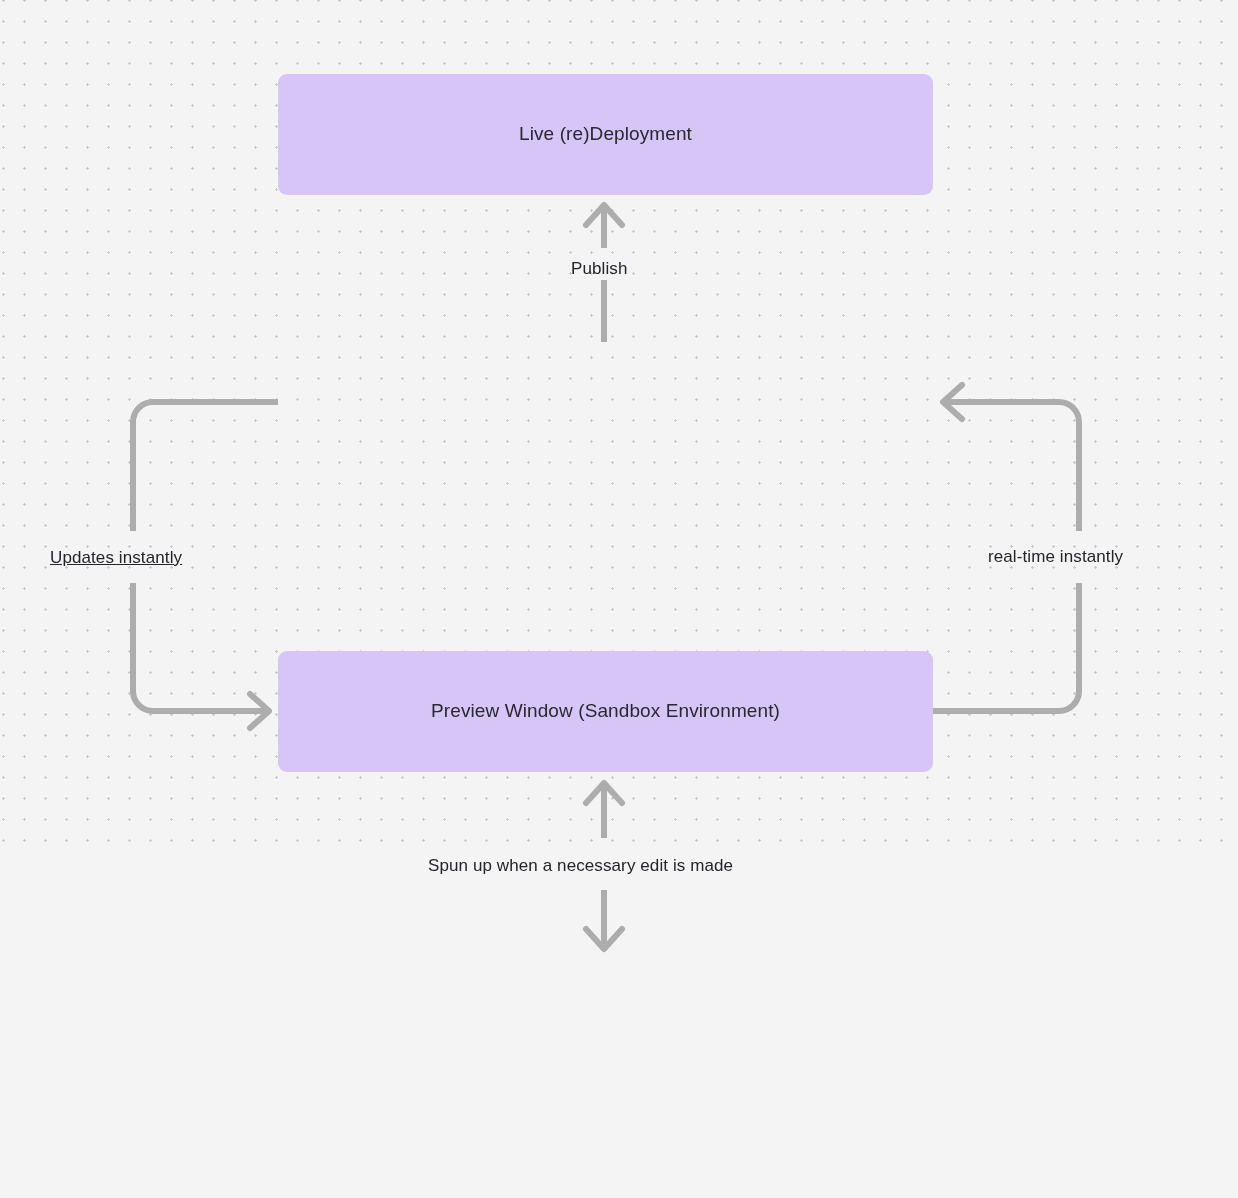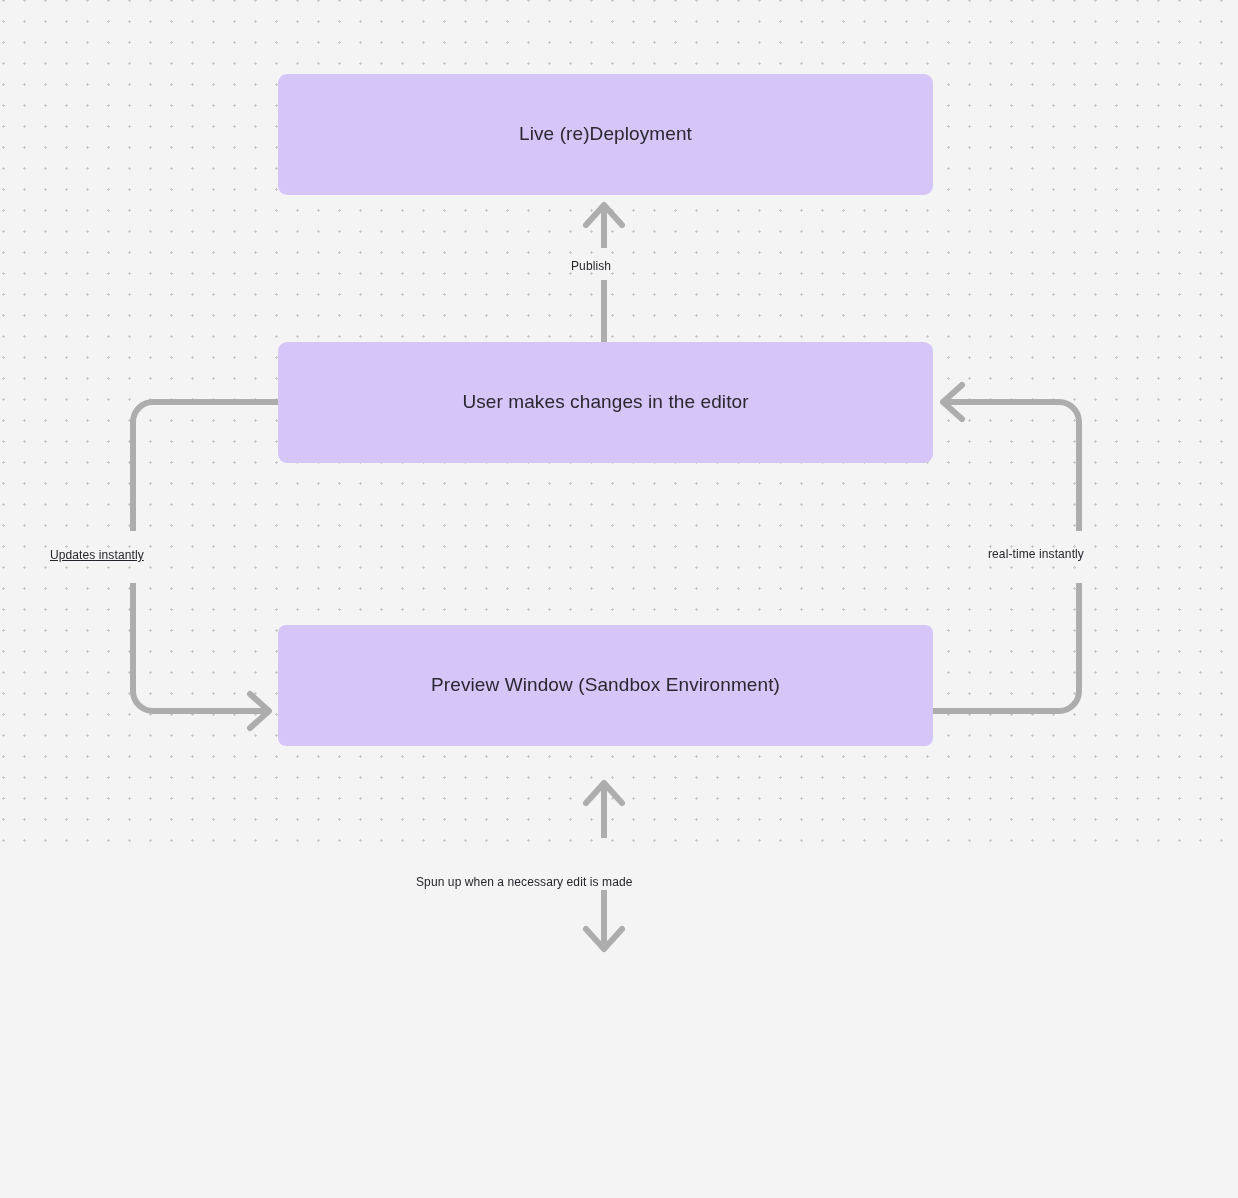"Publish" .edge-label { font-size: 12px -> 17px }
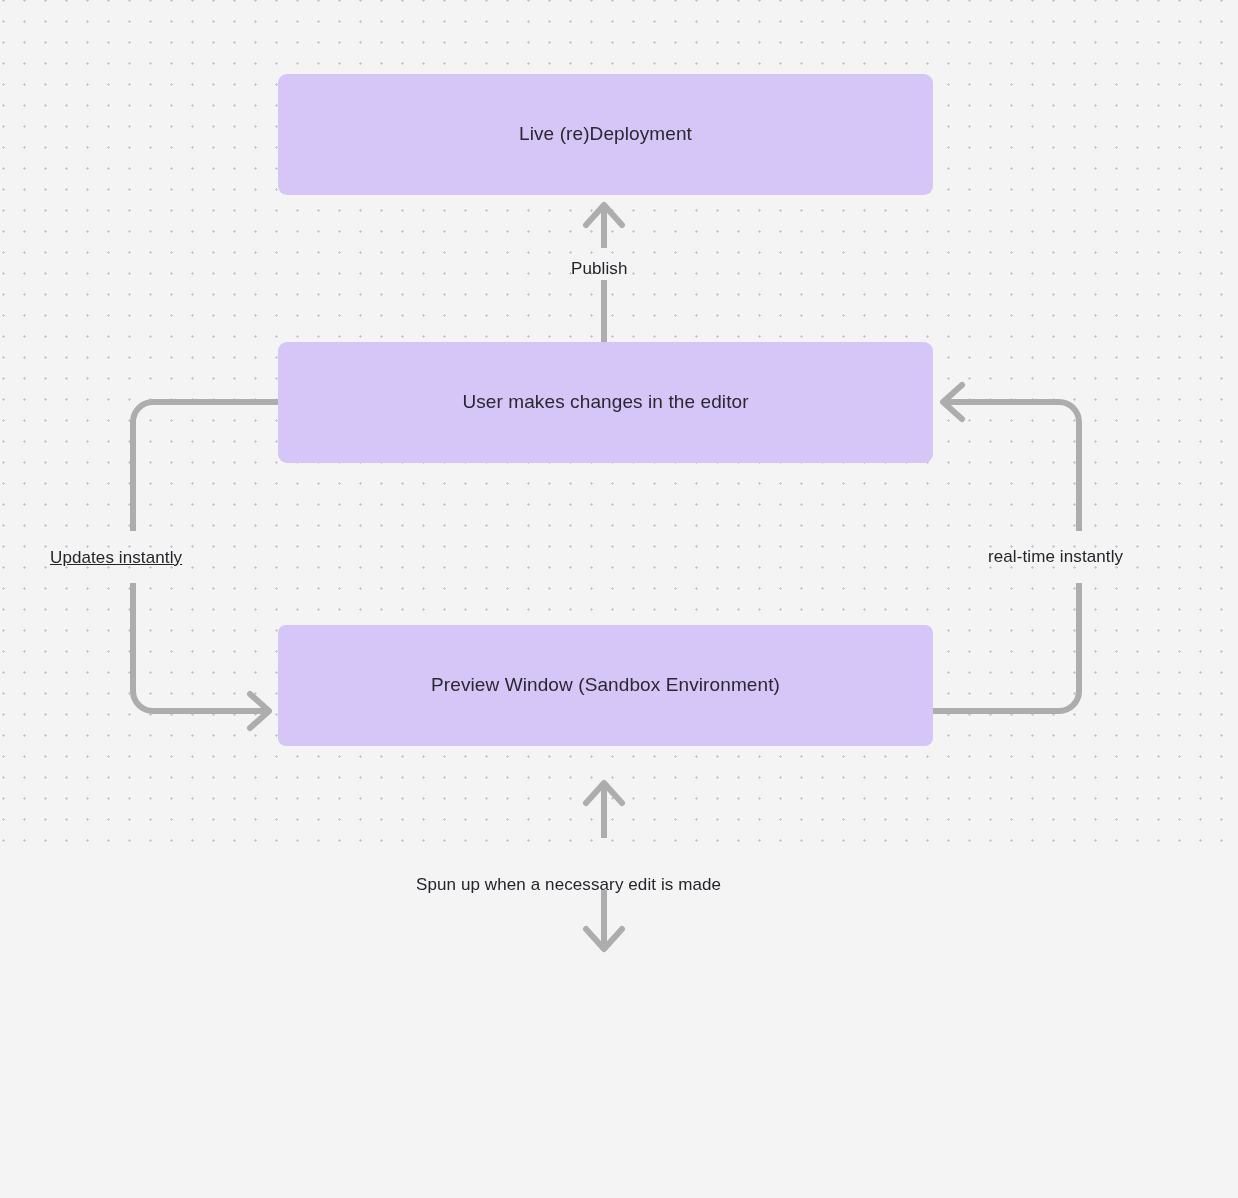"User makes changes in the" div.node { html: <div> <span>User makes changes in the editor</span> </div> -> none }
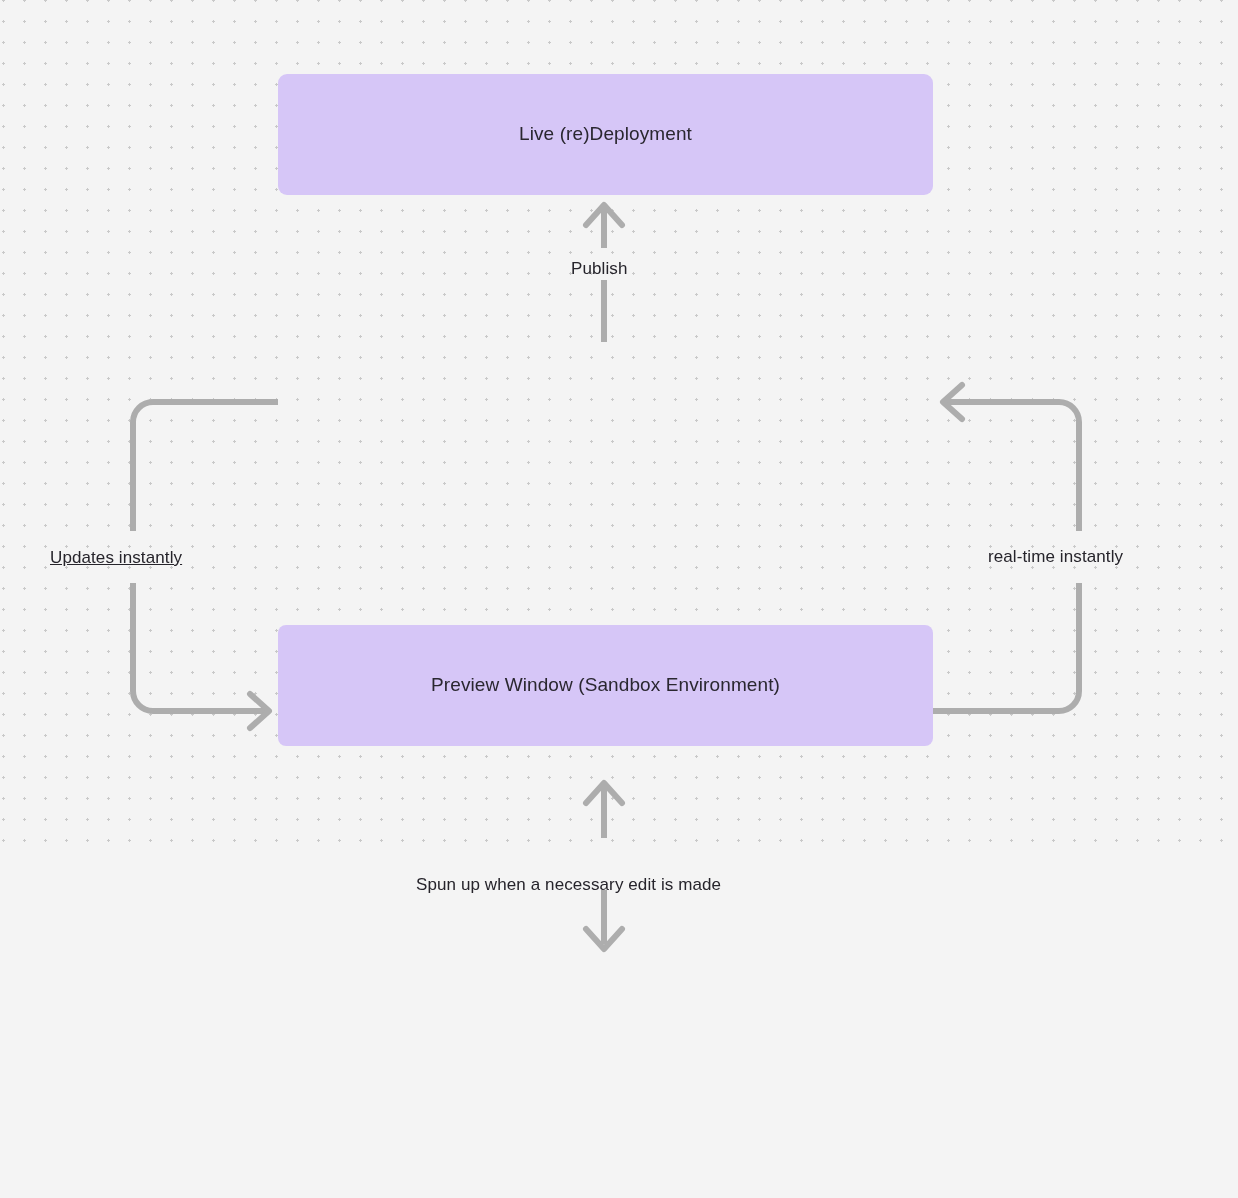"Preview Window (Sandbox Environment)" #node-preview { border-radius: 8px -> none; top: 625px -> 651px }
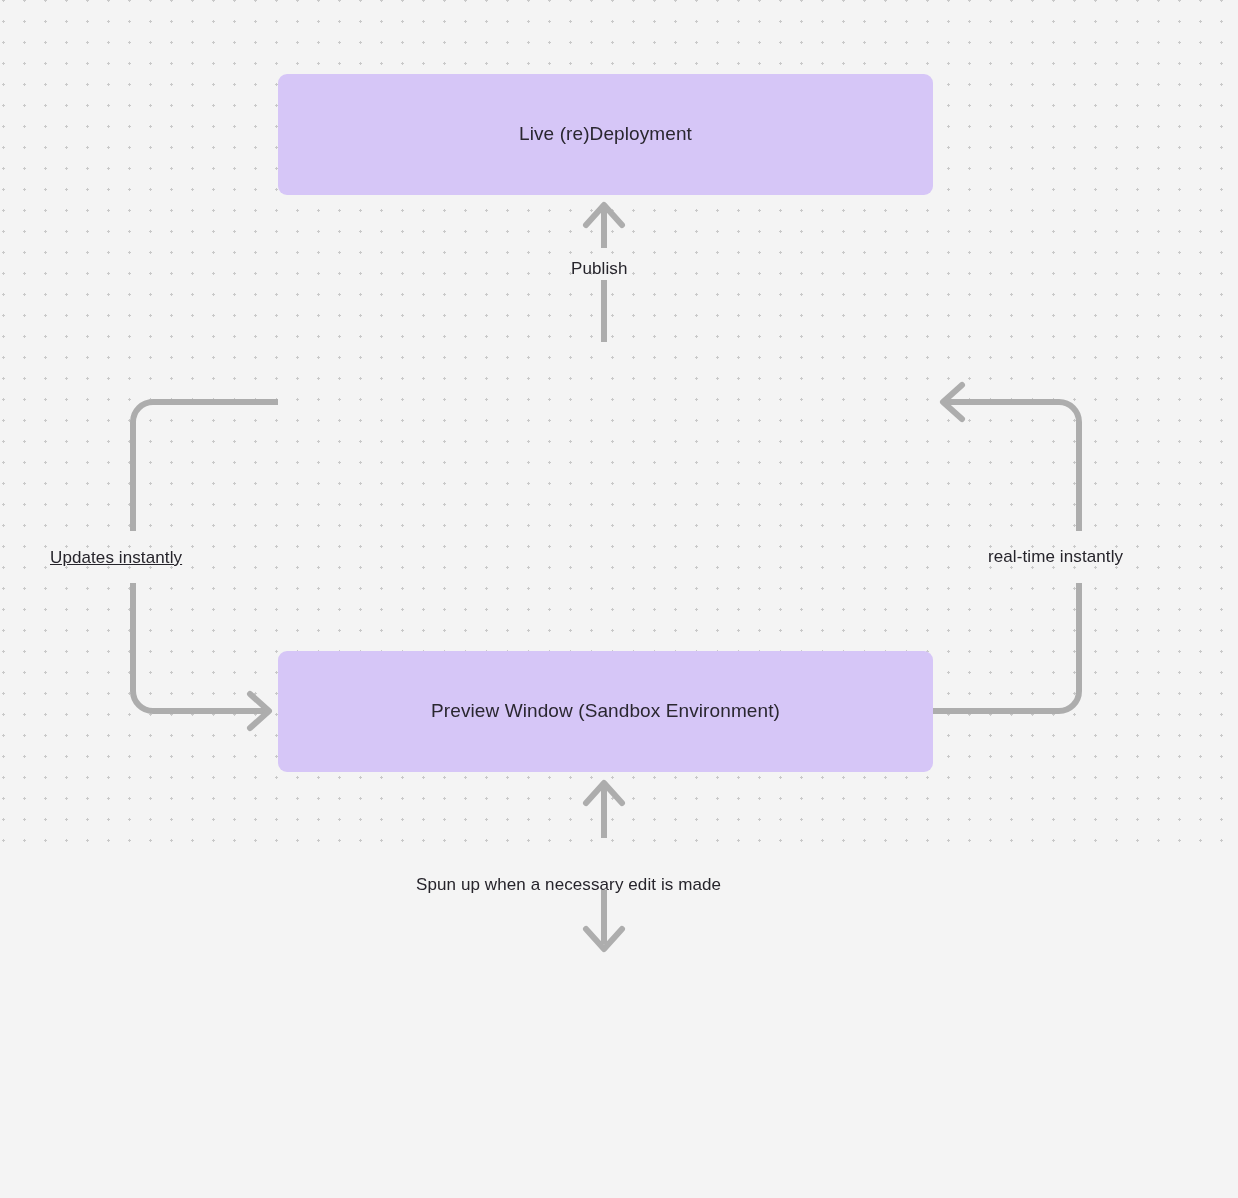"Spun up when a necessary" #label-spun { left: 416px -> 428px; margin-top: 19px -> none }
